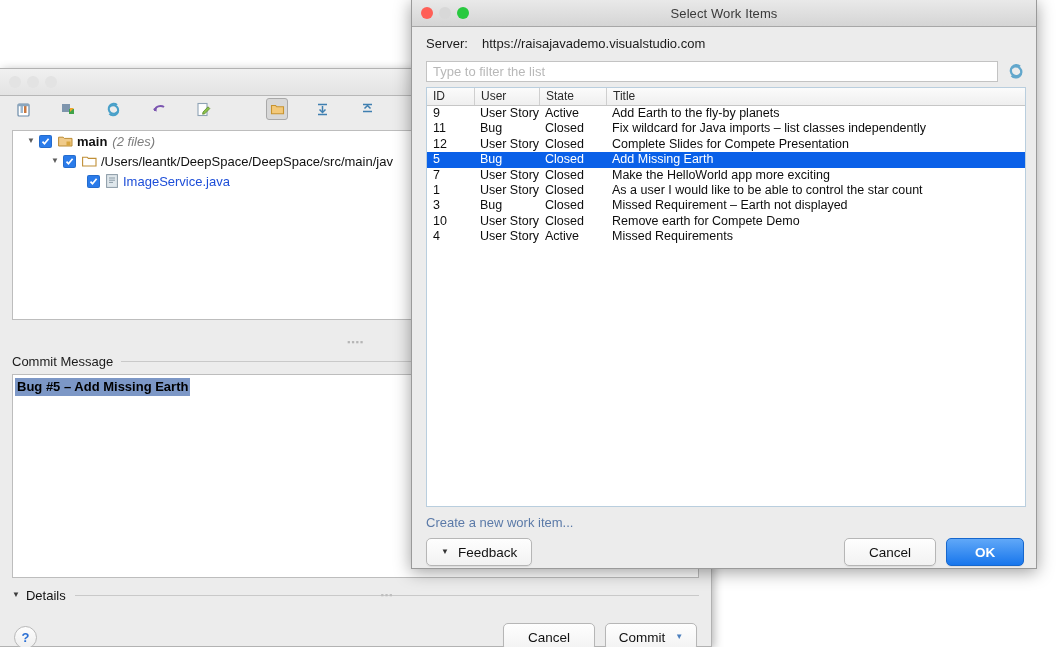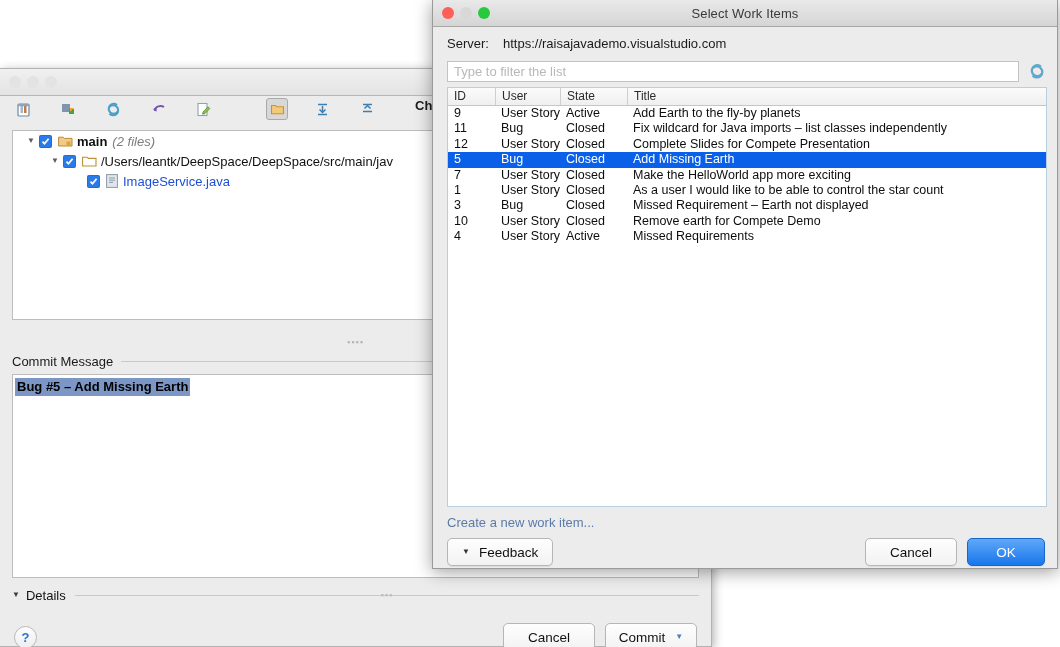"Select Work Items" #work-items-dialog { left: 432px -> 411px }
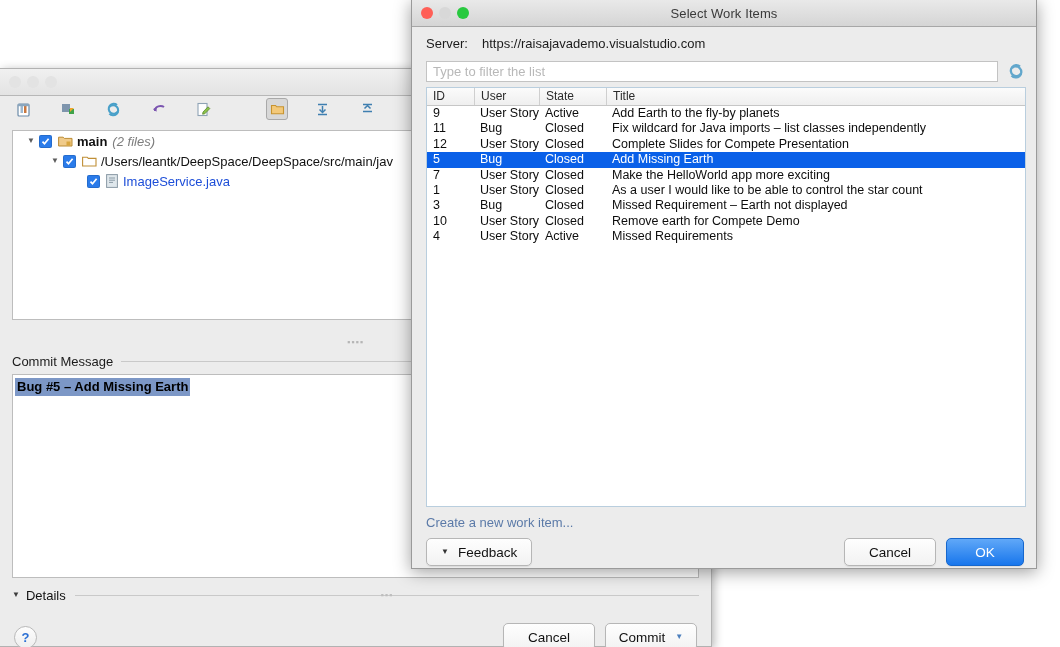"OK" .btn.primary { font-weight: normal -> bold }
